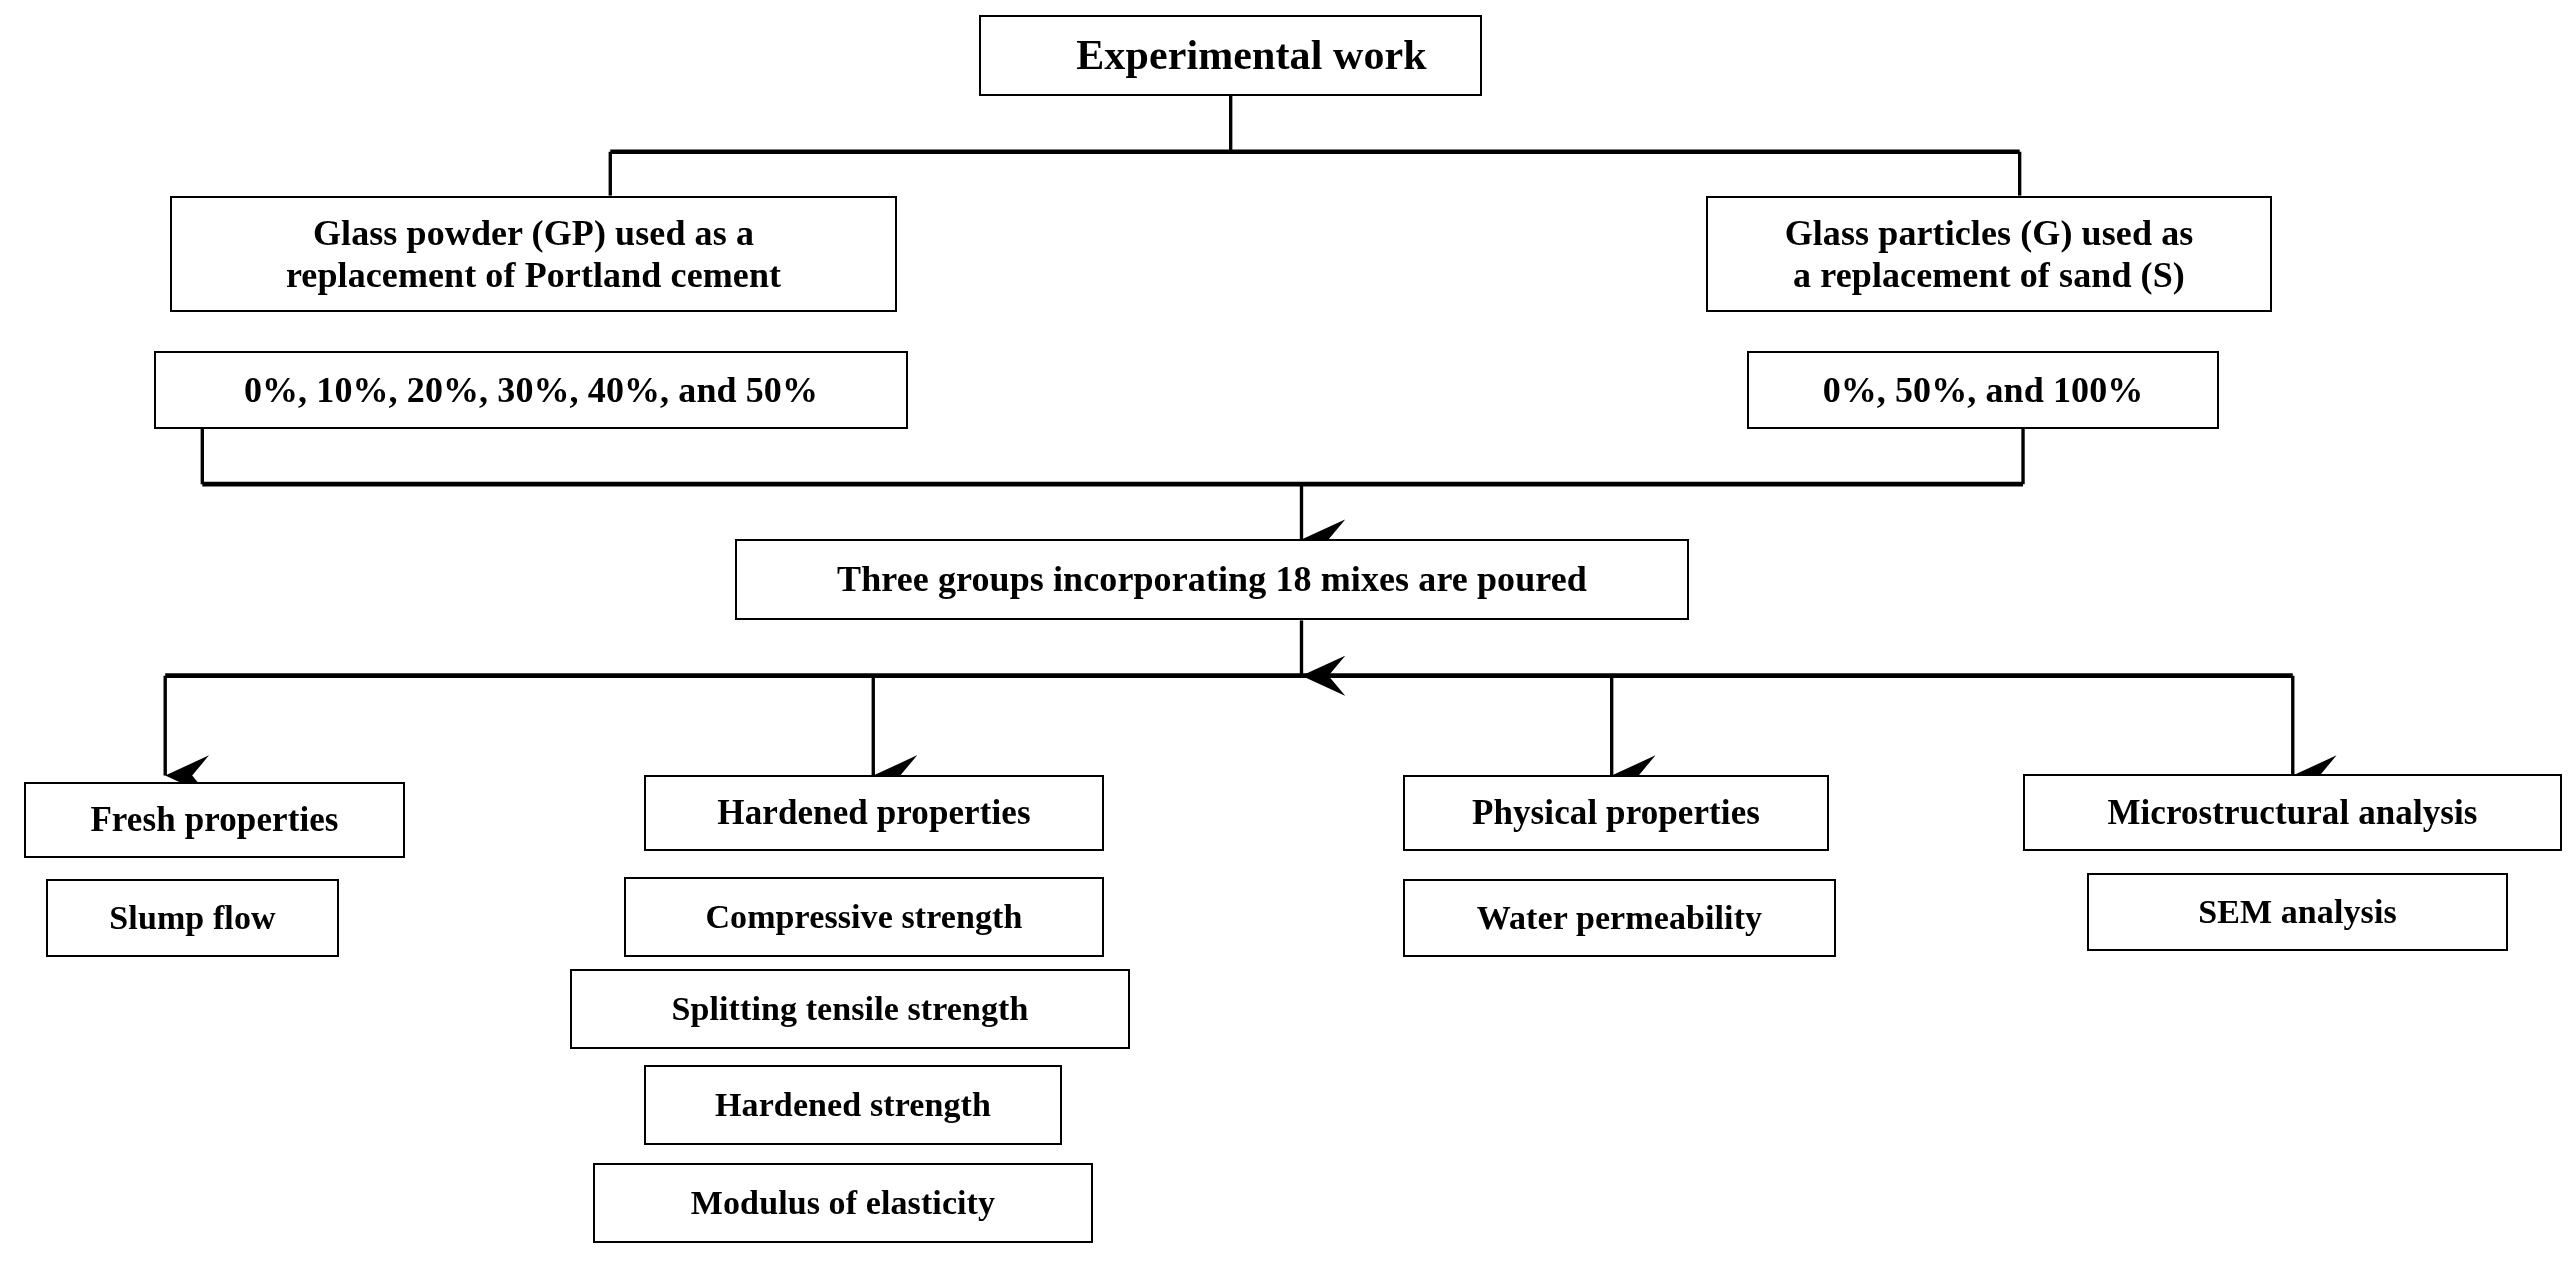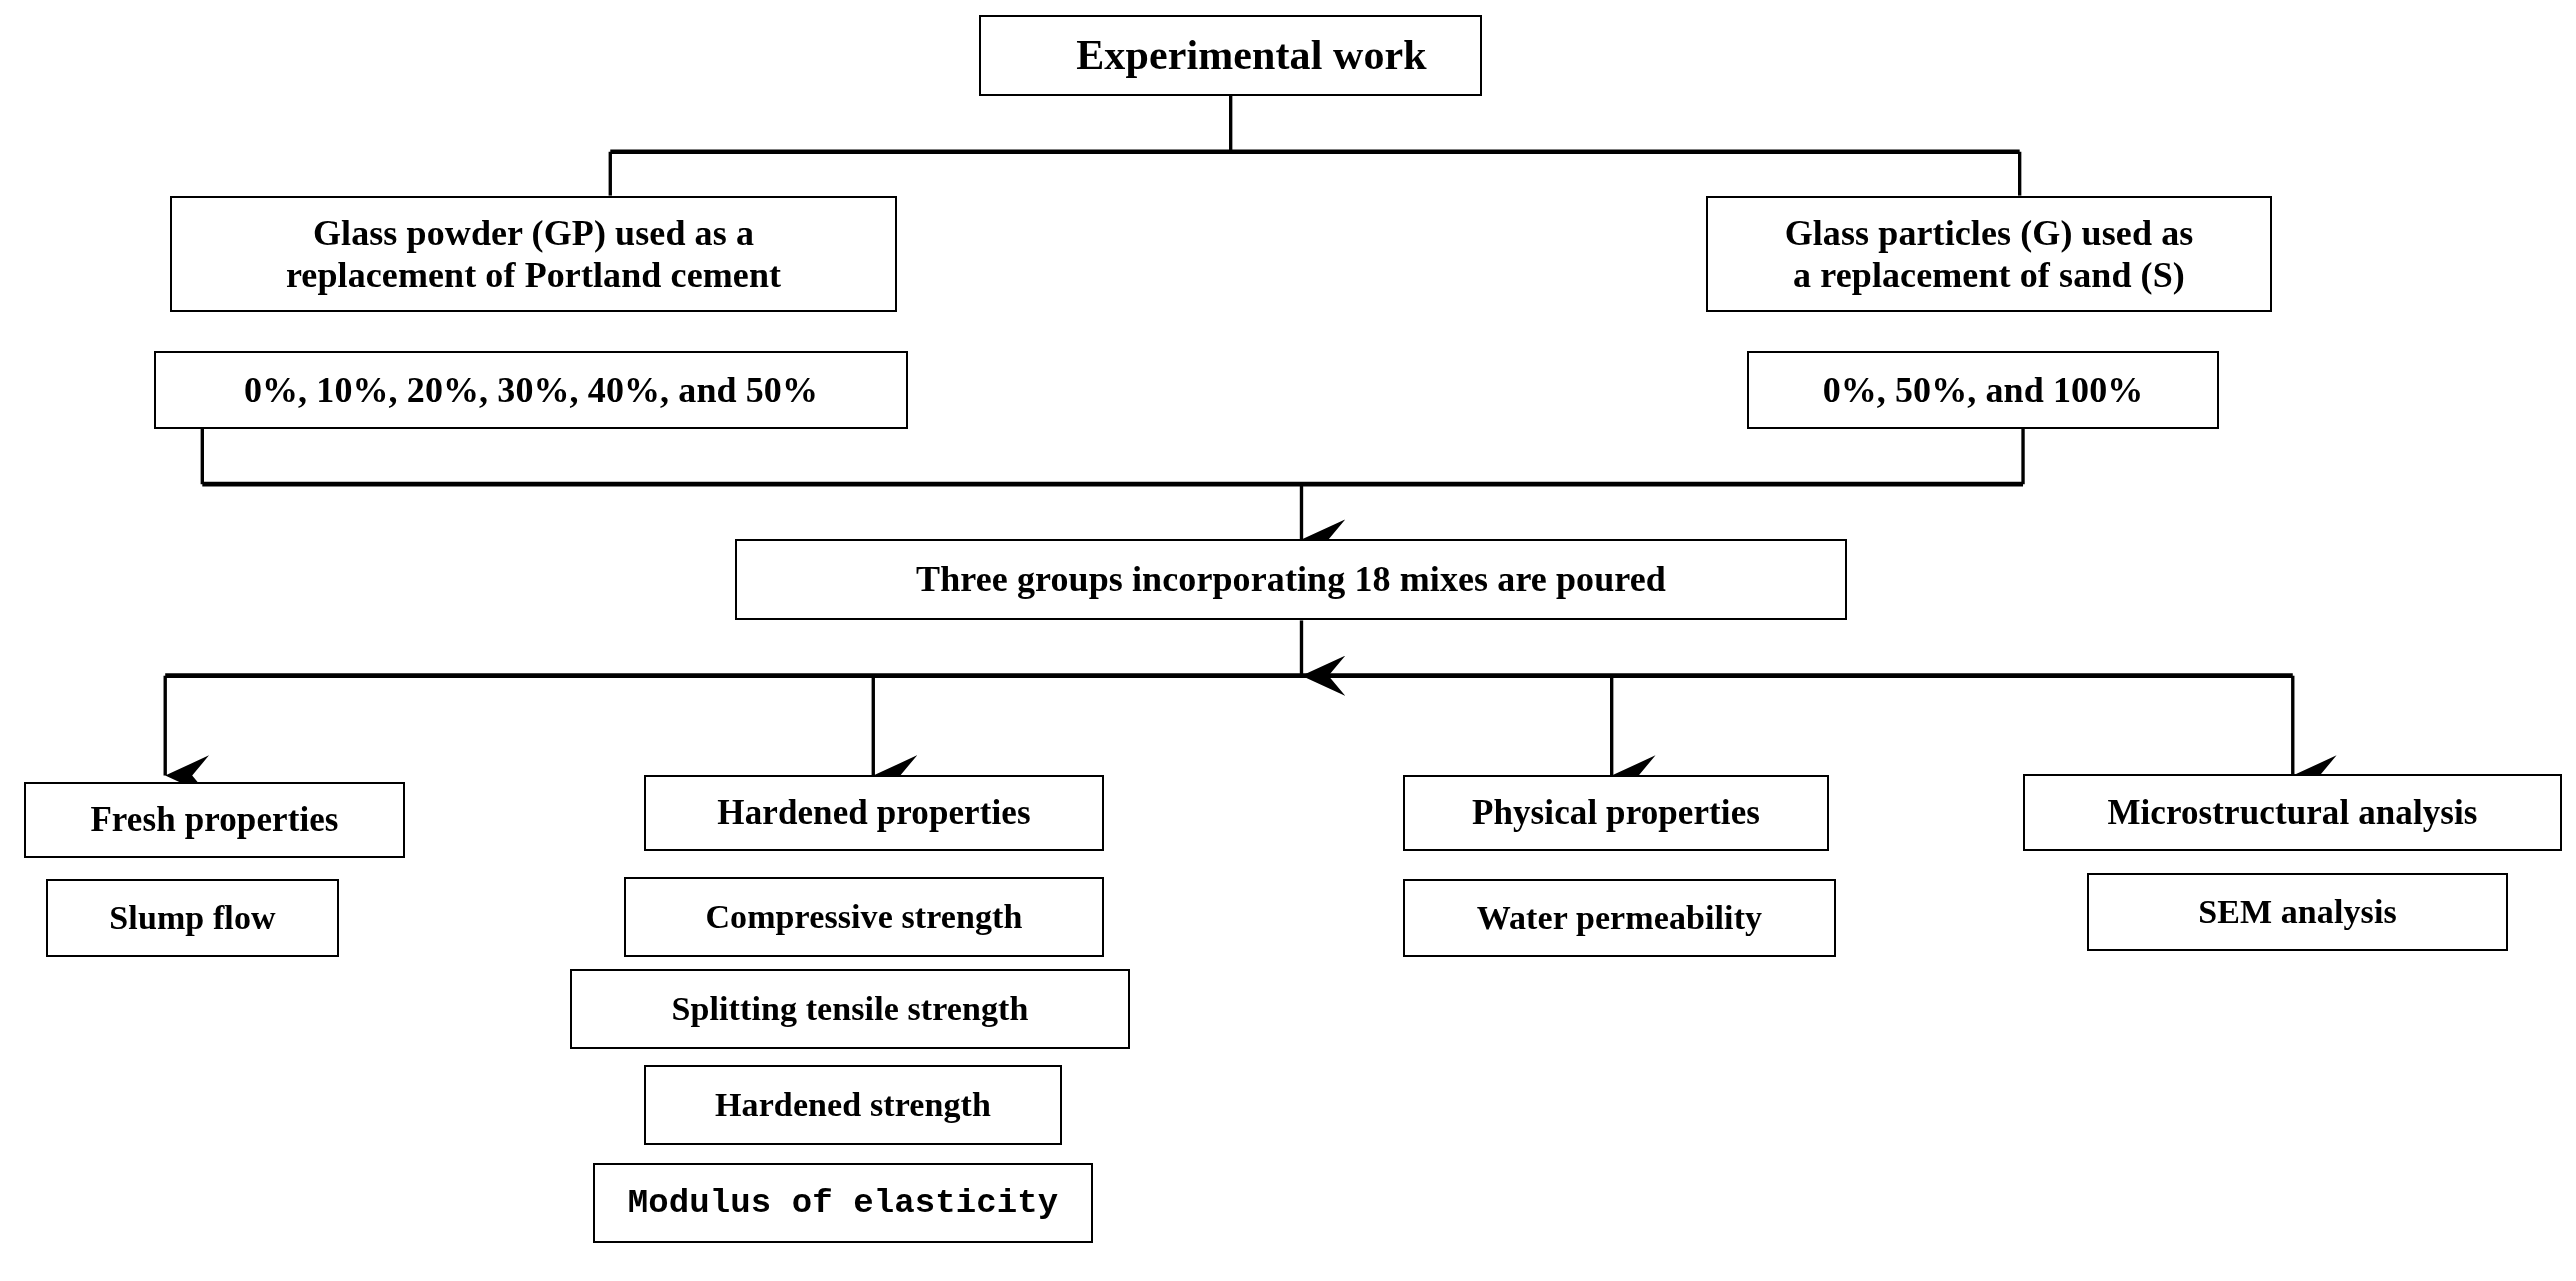"Three groups incorporating 18 mixes" div.node { width: 1112px -> 954px }
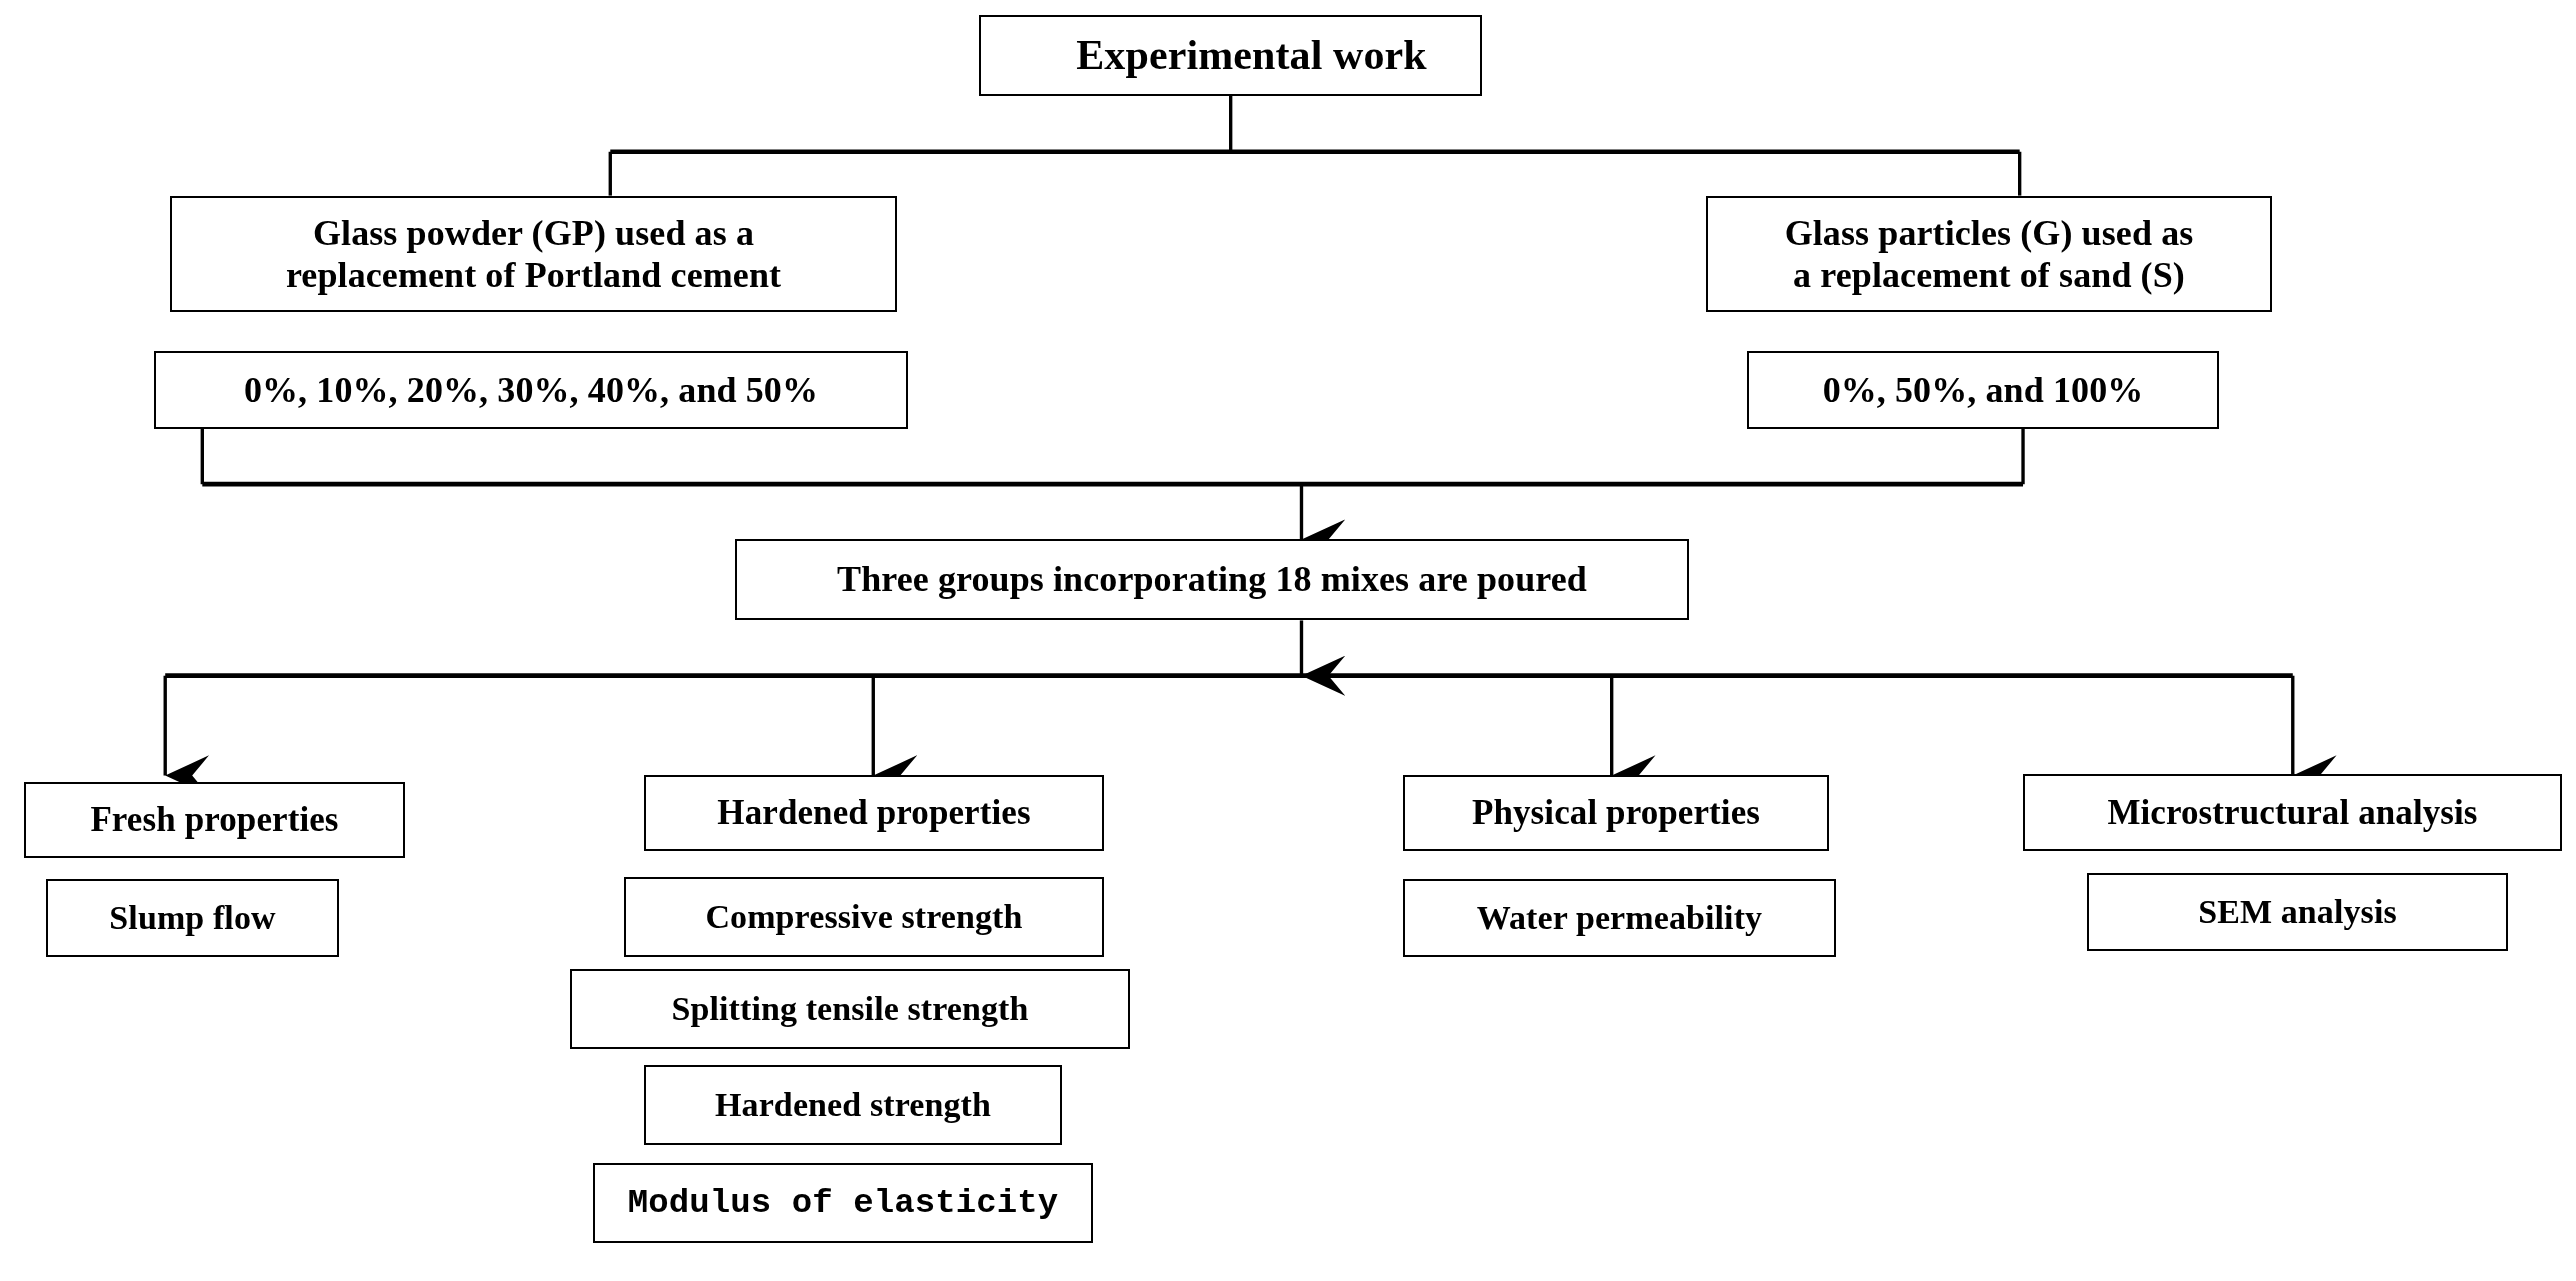"Modulus of elasticity" div.node { font-family: Liberation Mono, monospace -> none }
